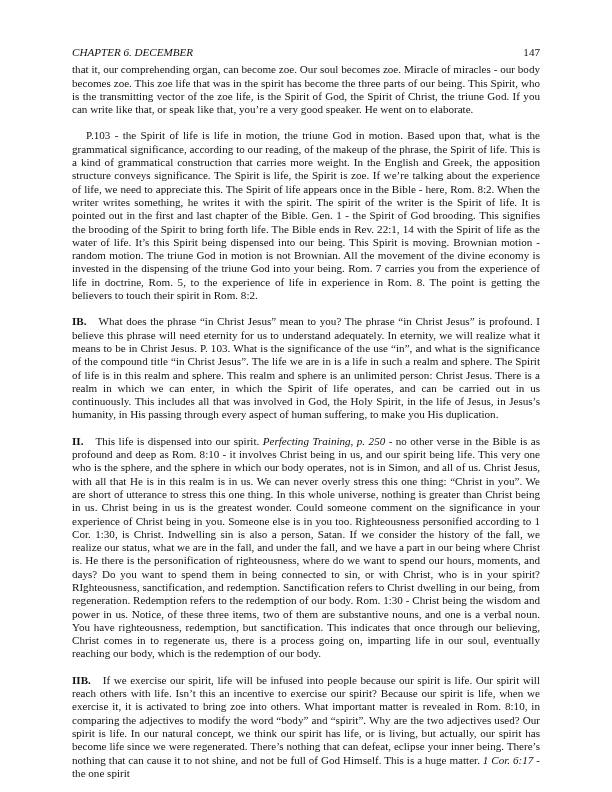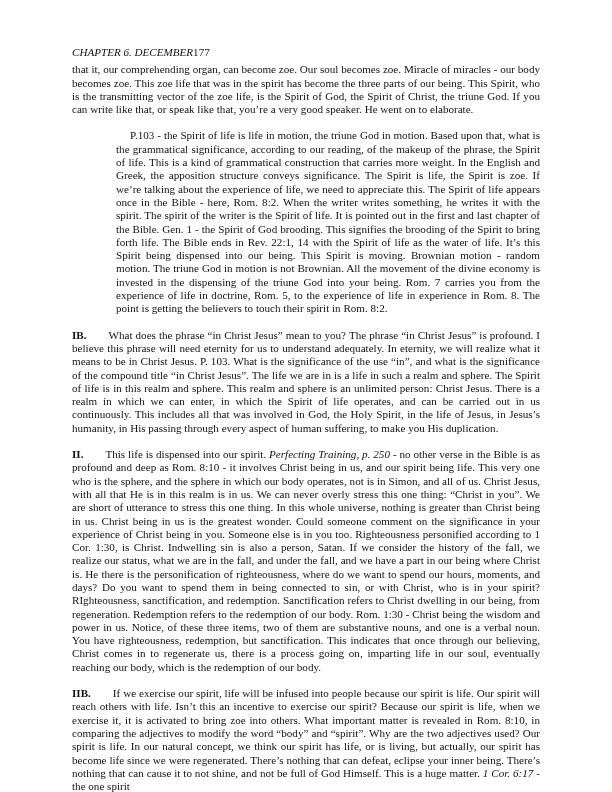"CHAPTER 6. DECEMBER" .header { justify-content: none -> space-between }
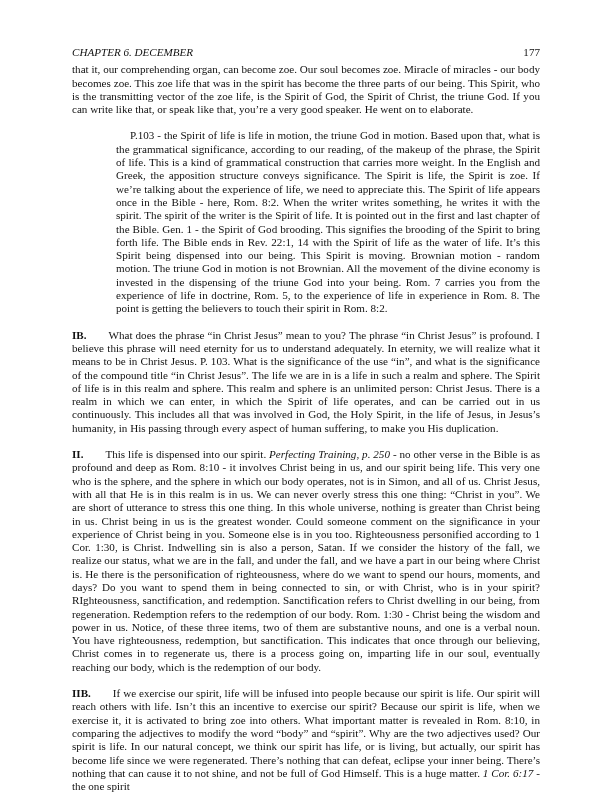"177" span { text: 177 -> 147 }
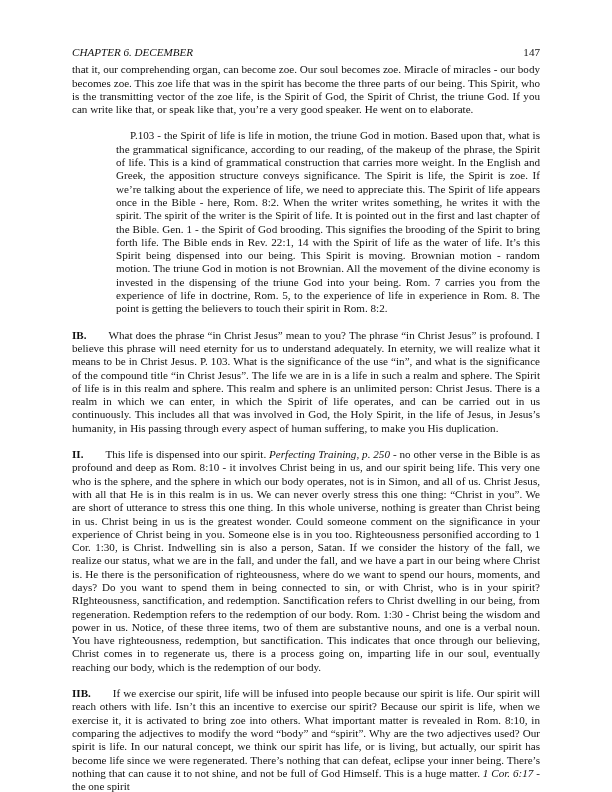"P.103 - the Spirit of" .indent { margin-left: 44px -> none }
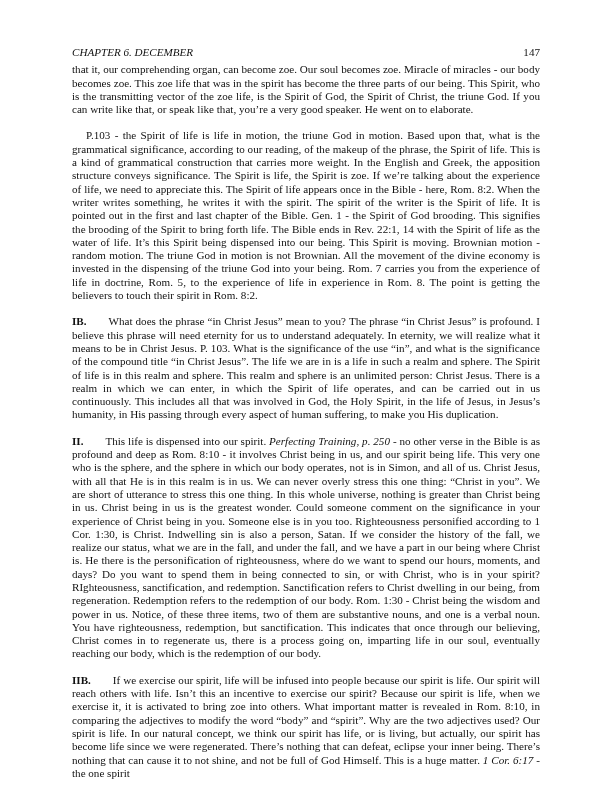"IB." .lbl { margin-right: 22px -> 12px }
